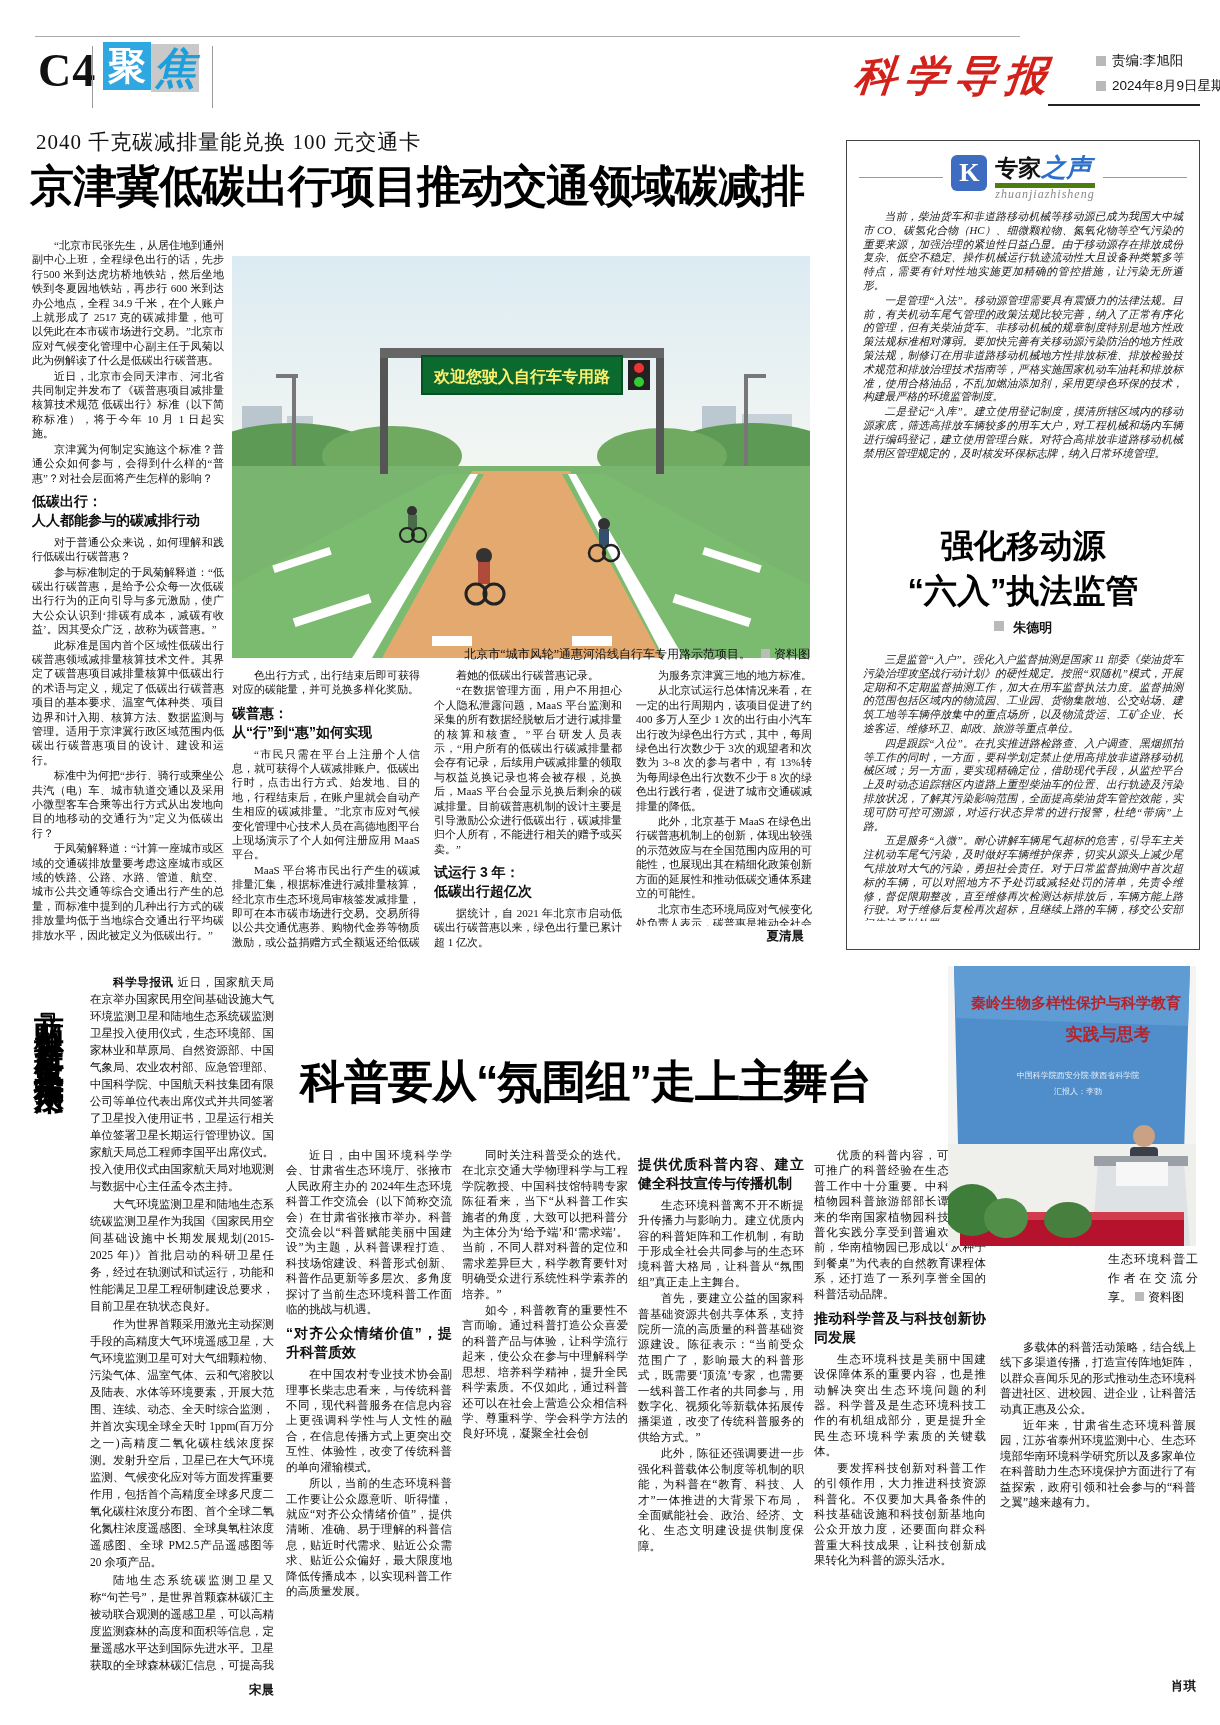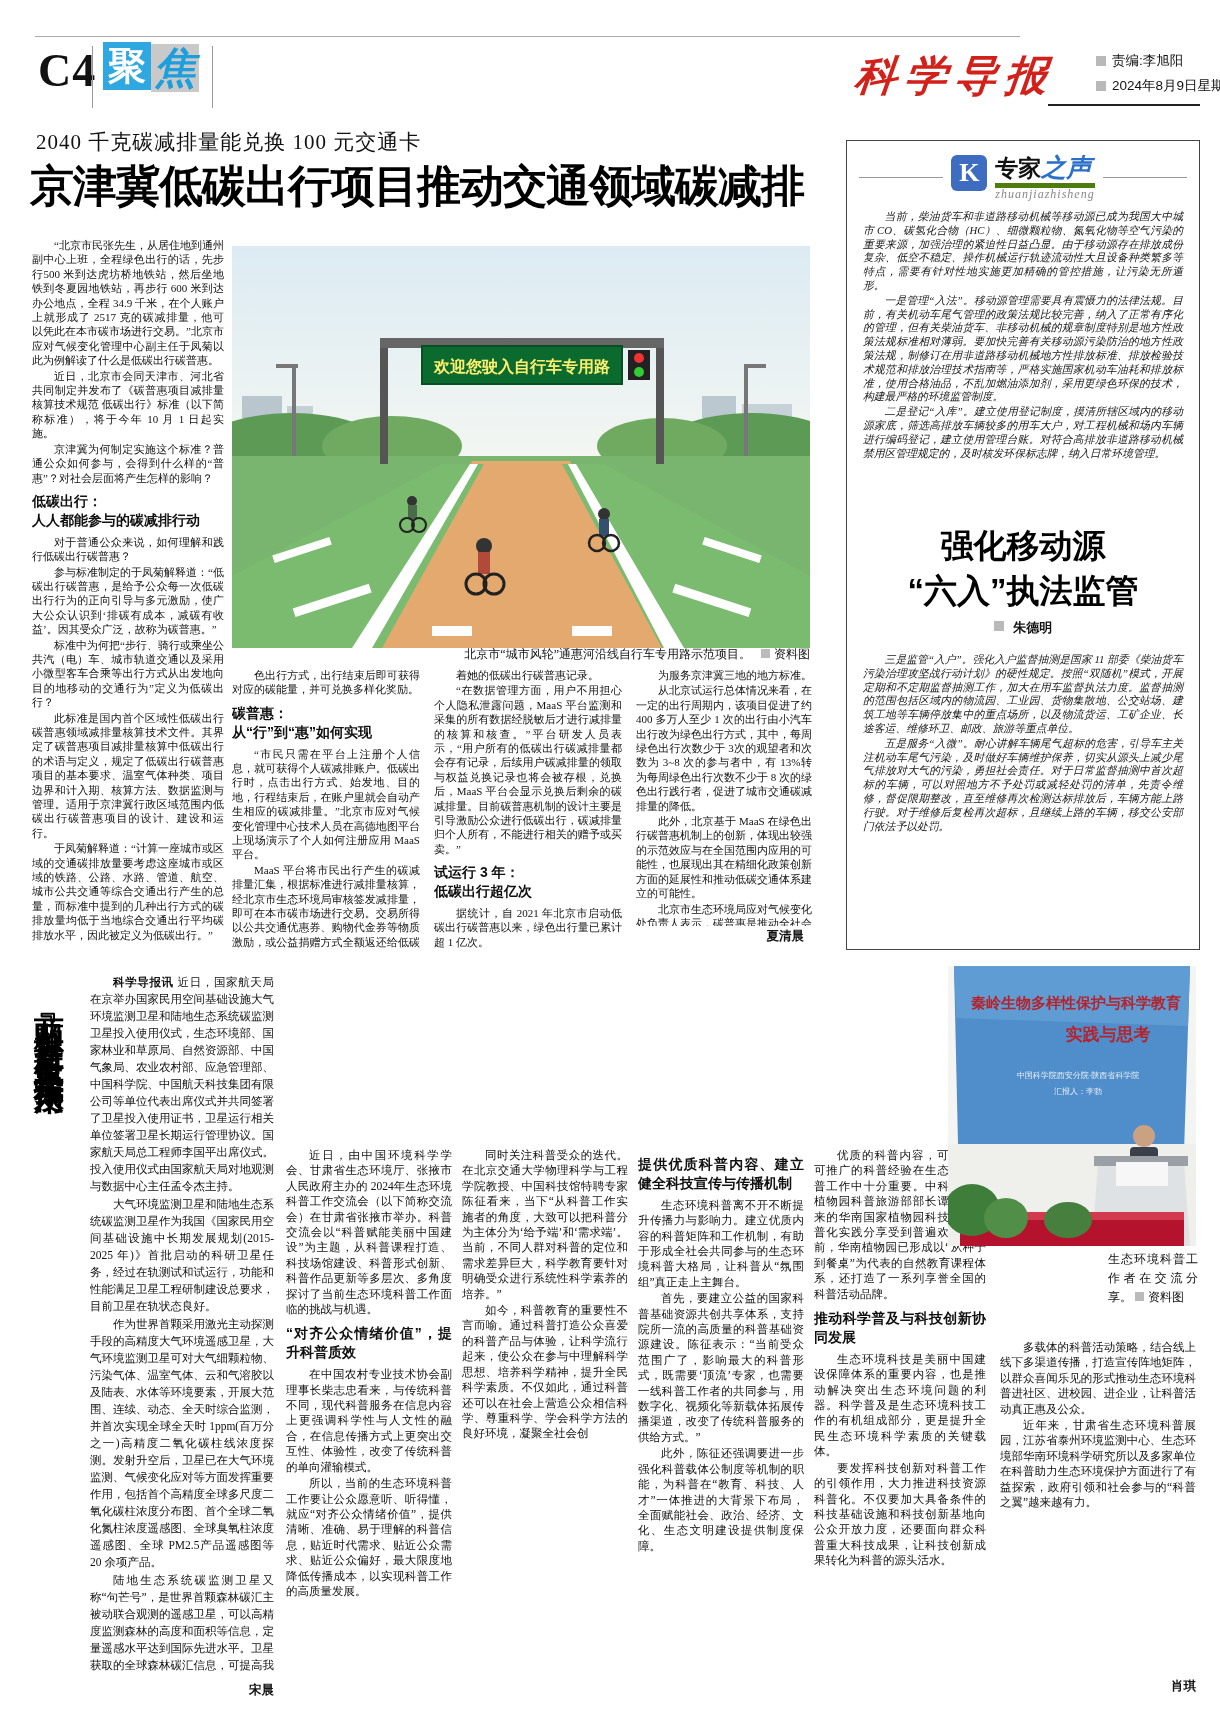"欢迎您驶入自行车专用路" .main-photo { top: 246px -> 256px }
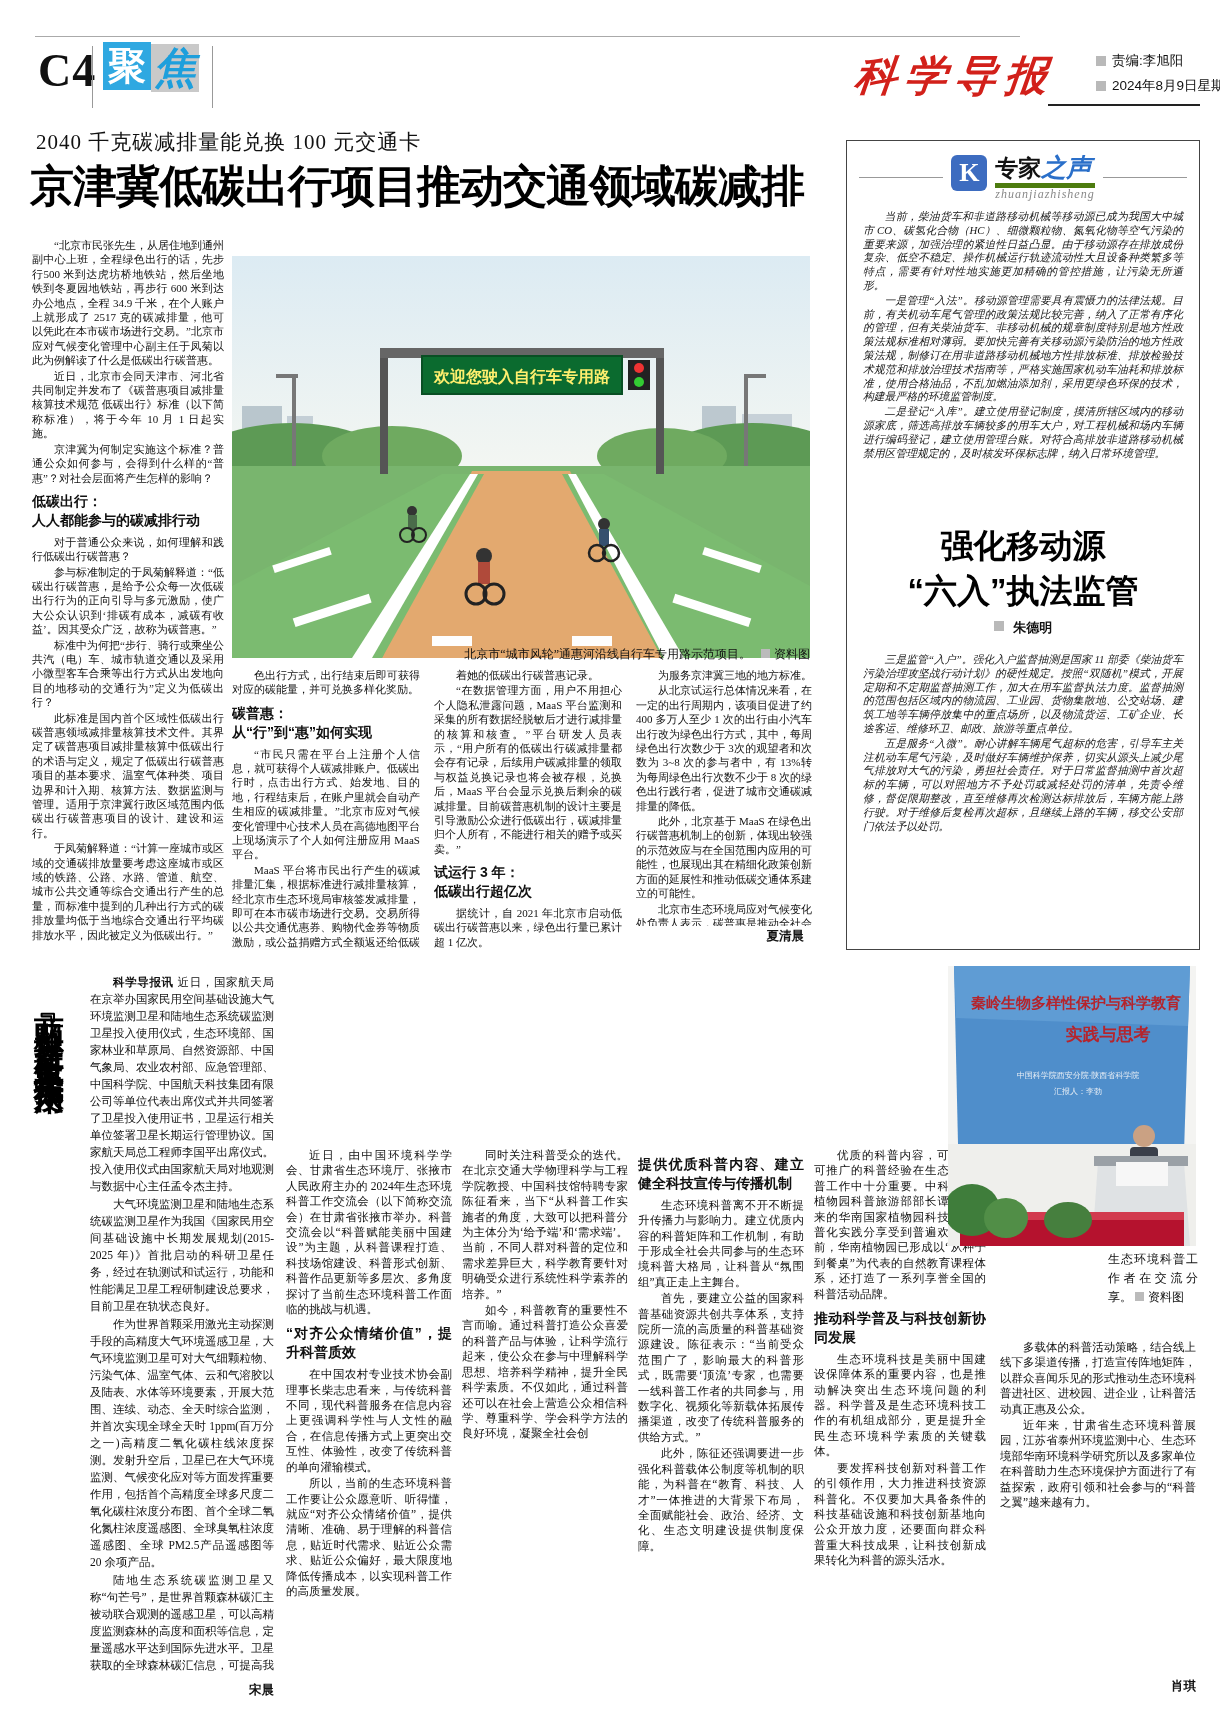"四是跟踪“入位”。在扎实推进路检路查、入户调查、黑烟抓拍等工作的同时，一方面，要" div.para { html: none -> <div>四是跟踪“入位”。在扎实推进路检路查、入户调查、黑烟抓拍等工作的同时，一方面，要科学划定禁止使用高排放非道路移动机械区域；另一方面，要实现精确定位，借助现代手段，从监控平台上及时动态追踪辖区内道路上重型柴油车的位置、出行轨迹及污染排放状况，了解其污染影响范围，全面提高柴油货车管控效能，实现可防可控可溯源，对运行状态异常的进行报警，杜绝“带病”上路。</div> }
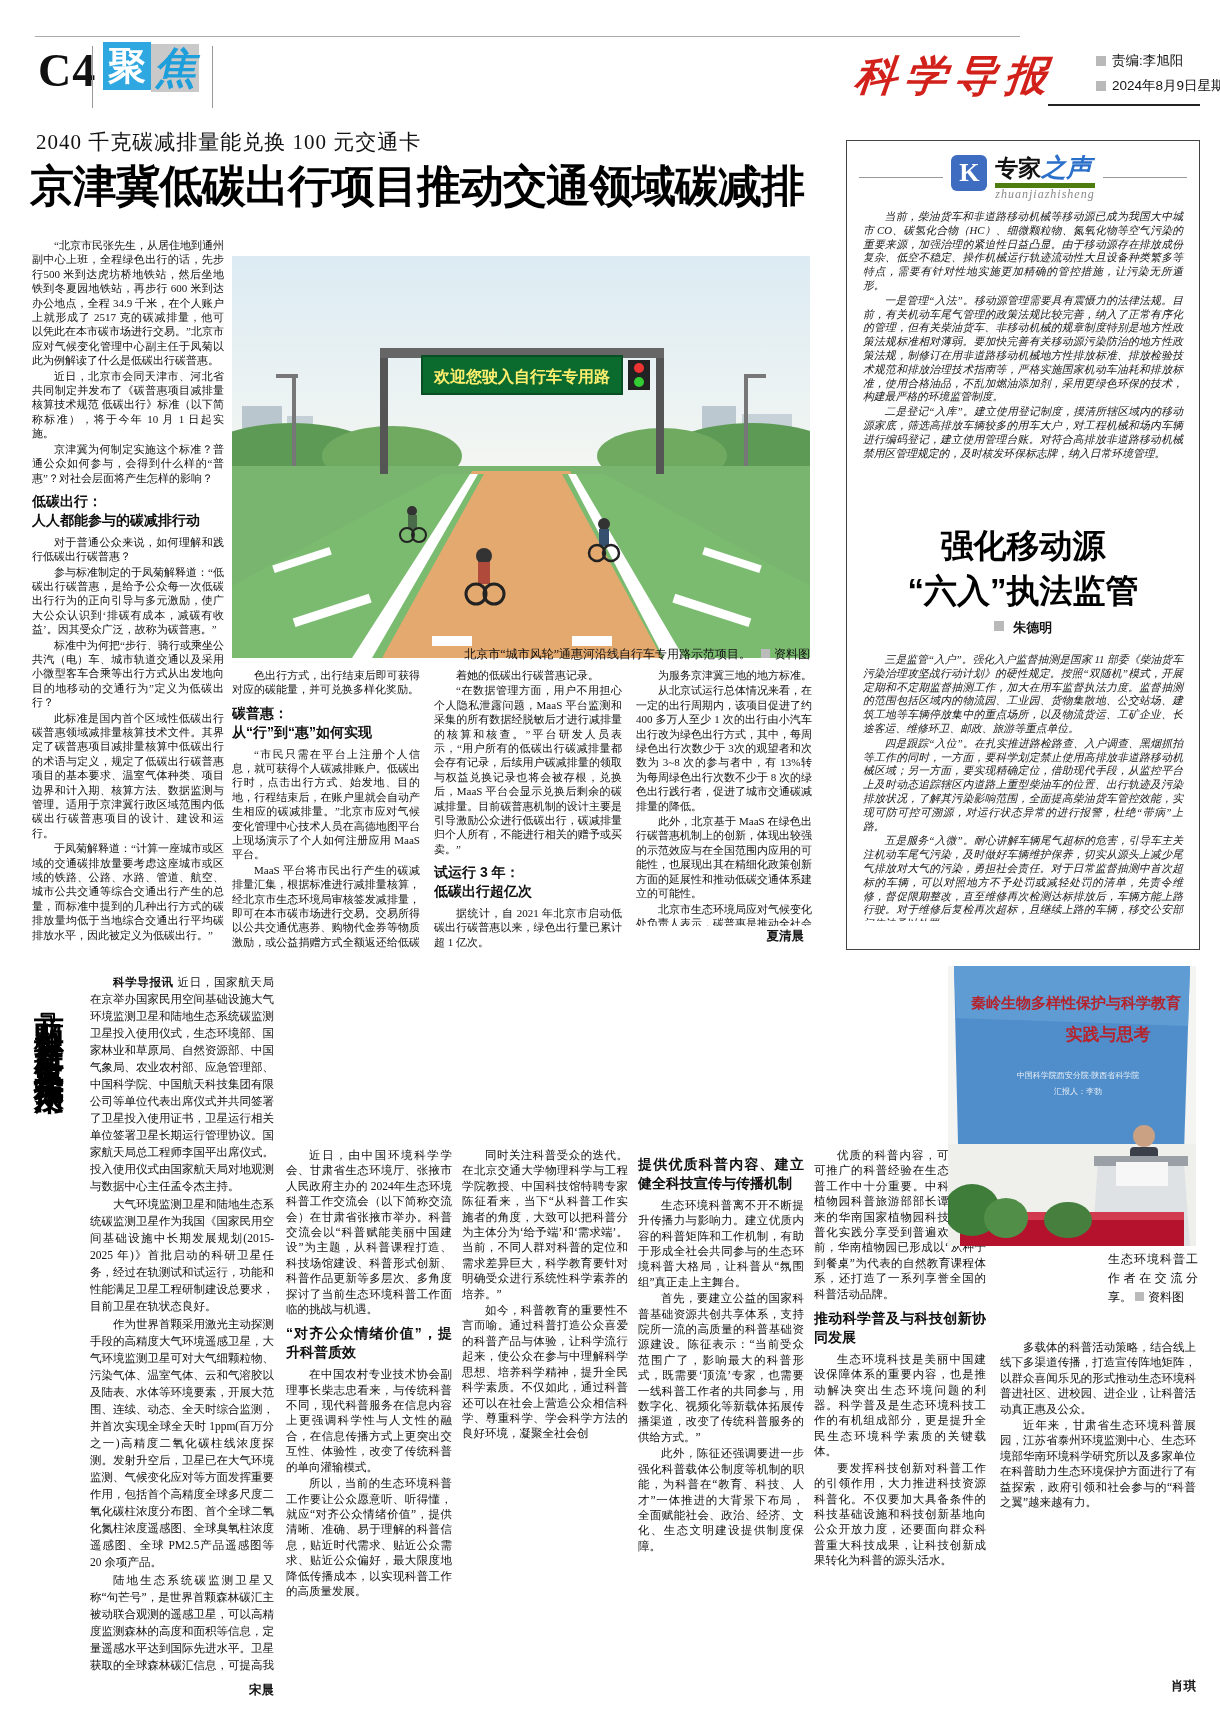"标准中为何把“步行、骑行或乘坐公共汽（电）车、城市轨道交通以及采用小微型客车合乘" div.para { order: before "此标准是国内首个区域性低碳出行碳普惠领域减排量核算技术文件。其界定了碳普惠项目减" -> after "此标准是国内首个区域性低碳出行碳普惠领域减排量核算技术文件。其界定了碳普惠项目减" }
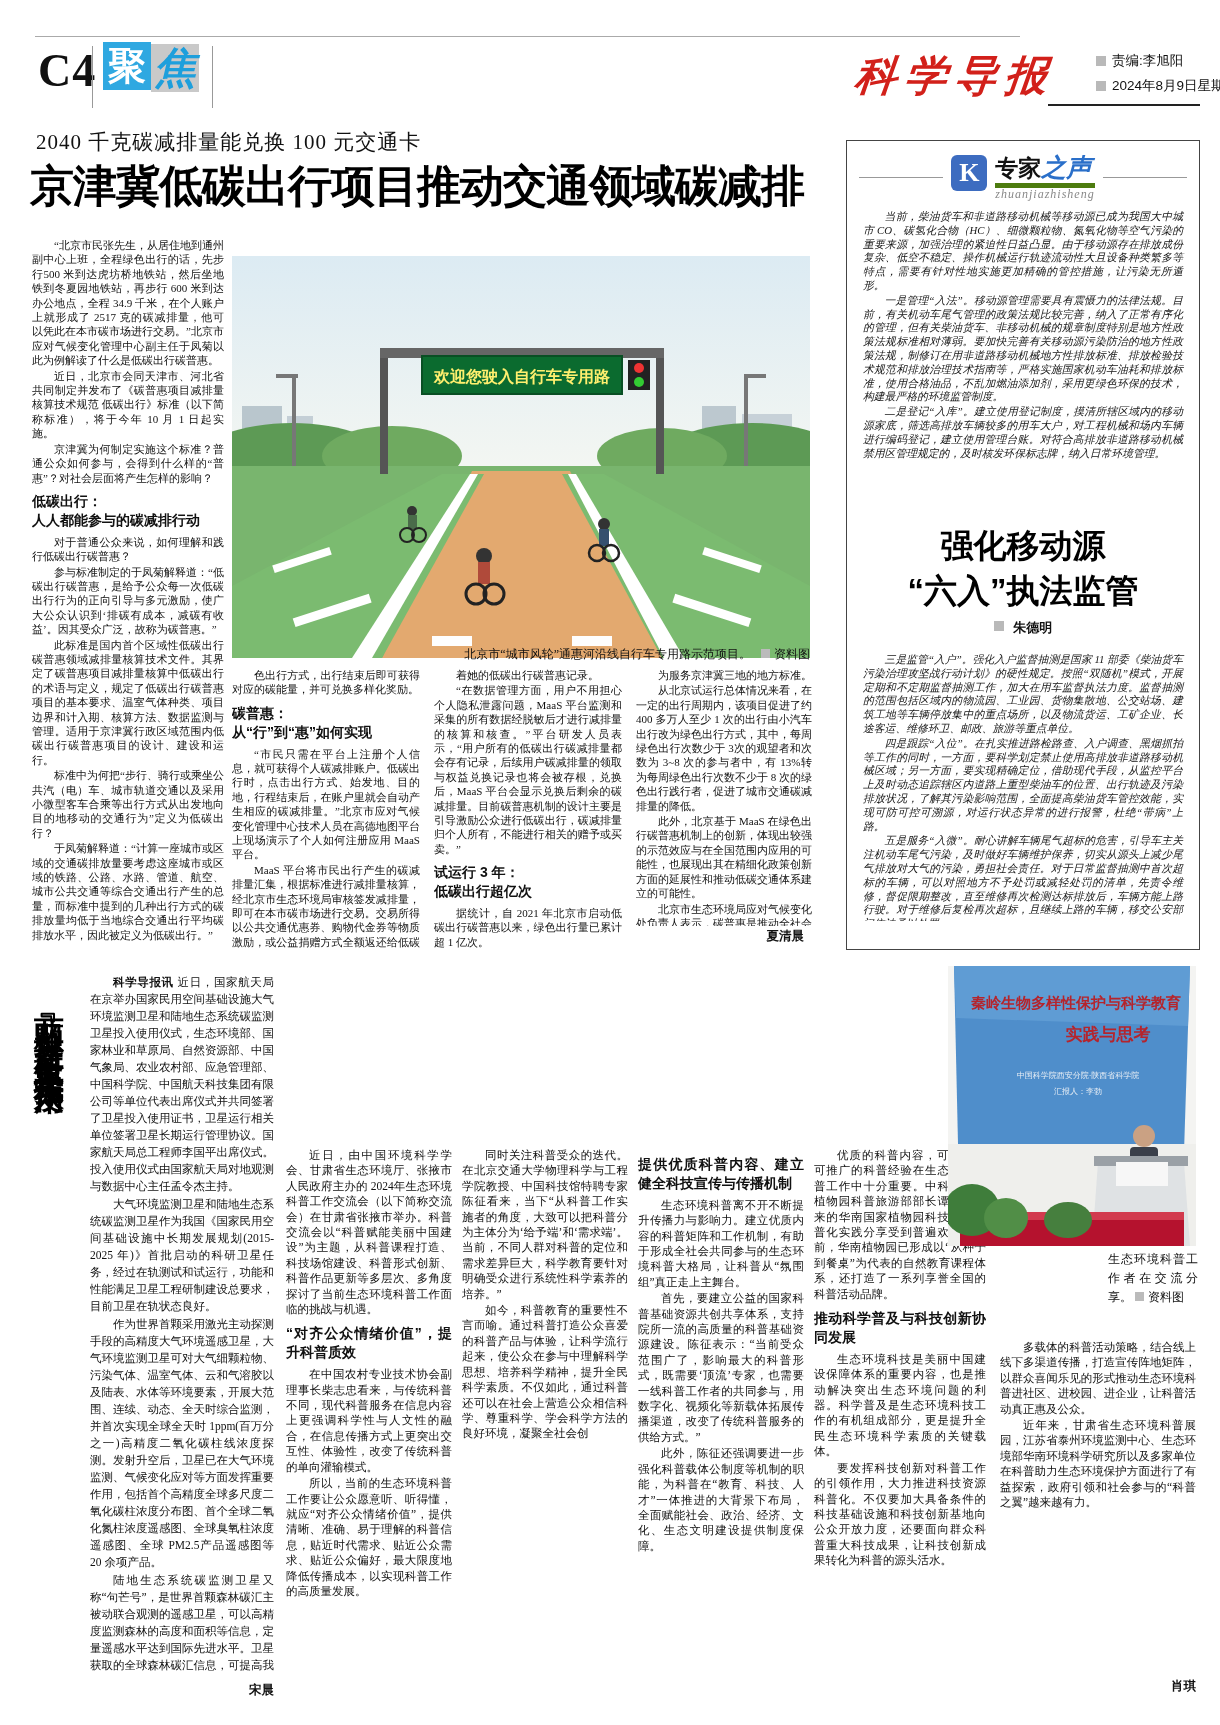"科普要从“氛围组”走上主舞台" div.kepu-headline { html: none -> <div>科普要从“氛围组”走上主舞台</div> }
